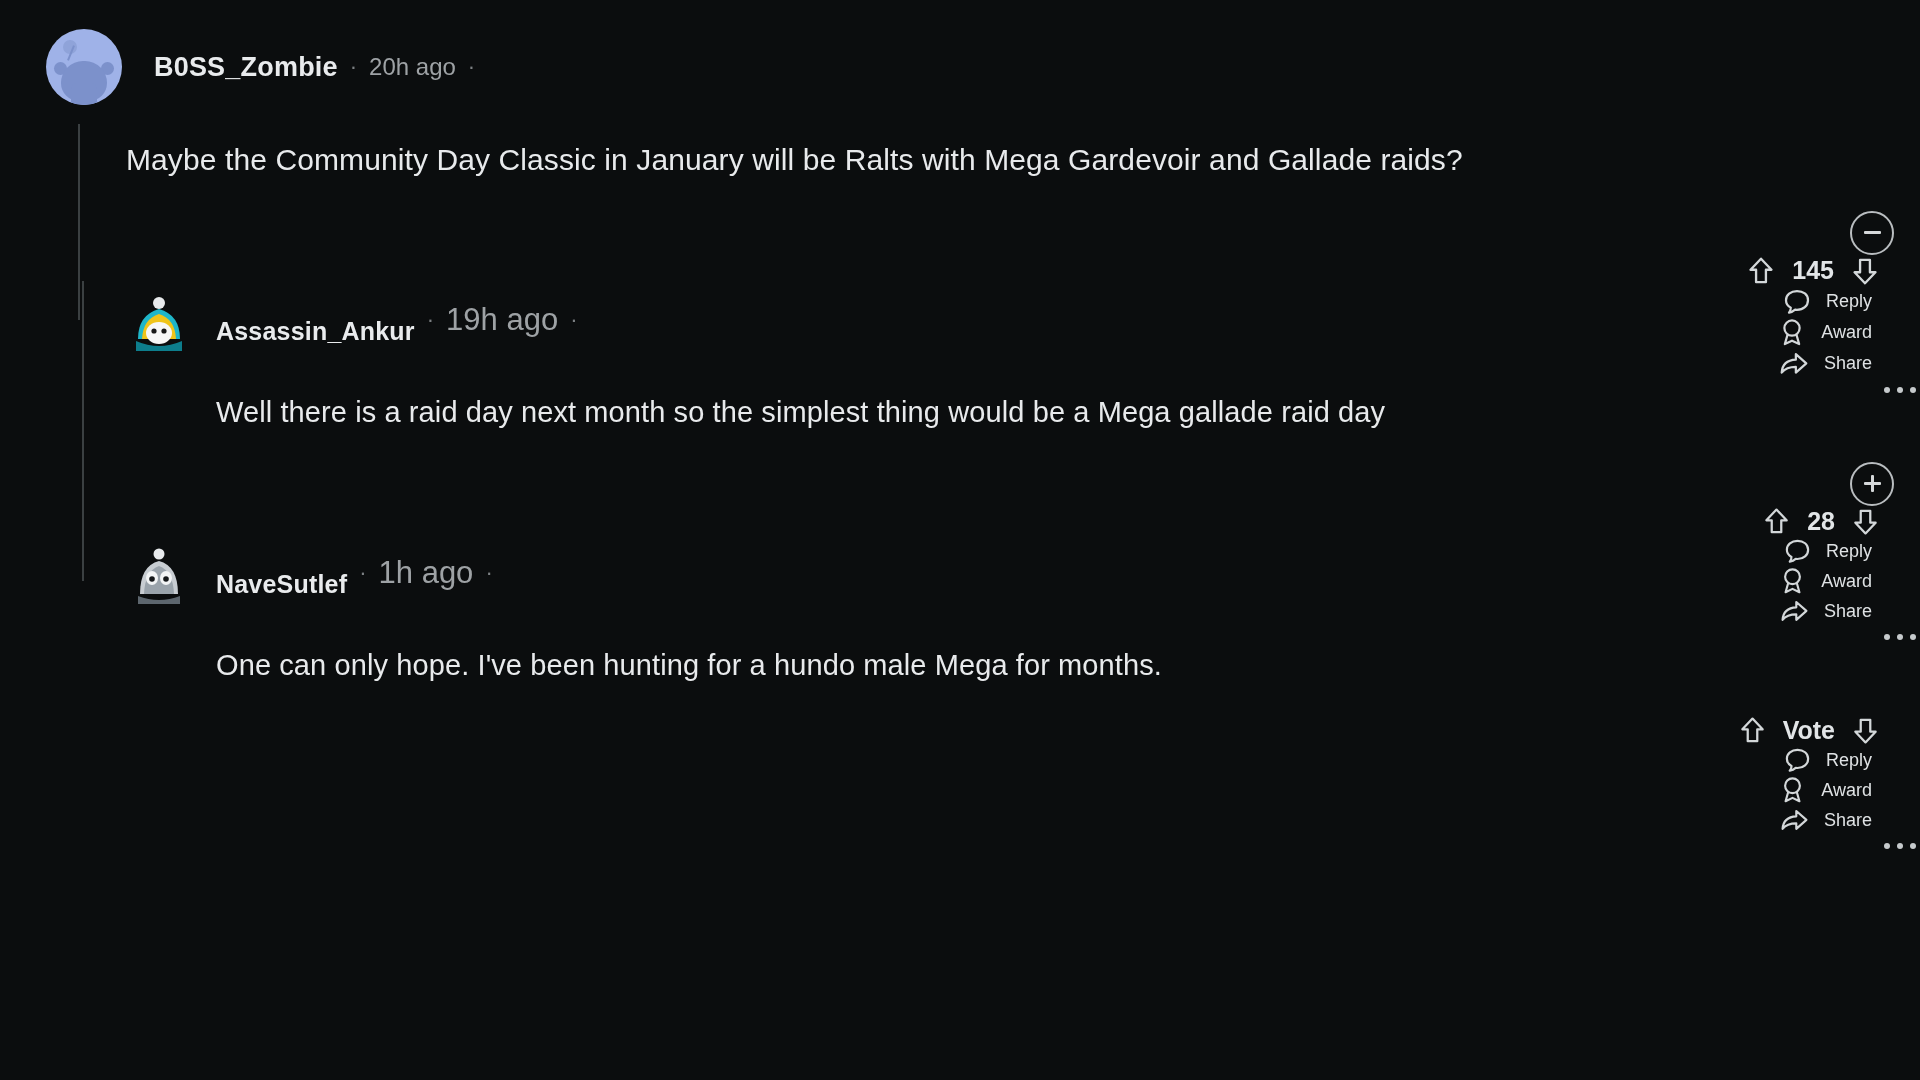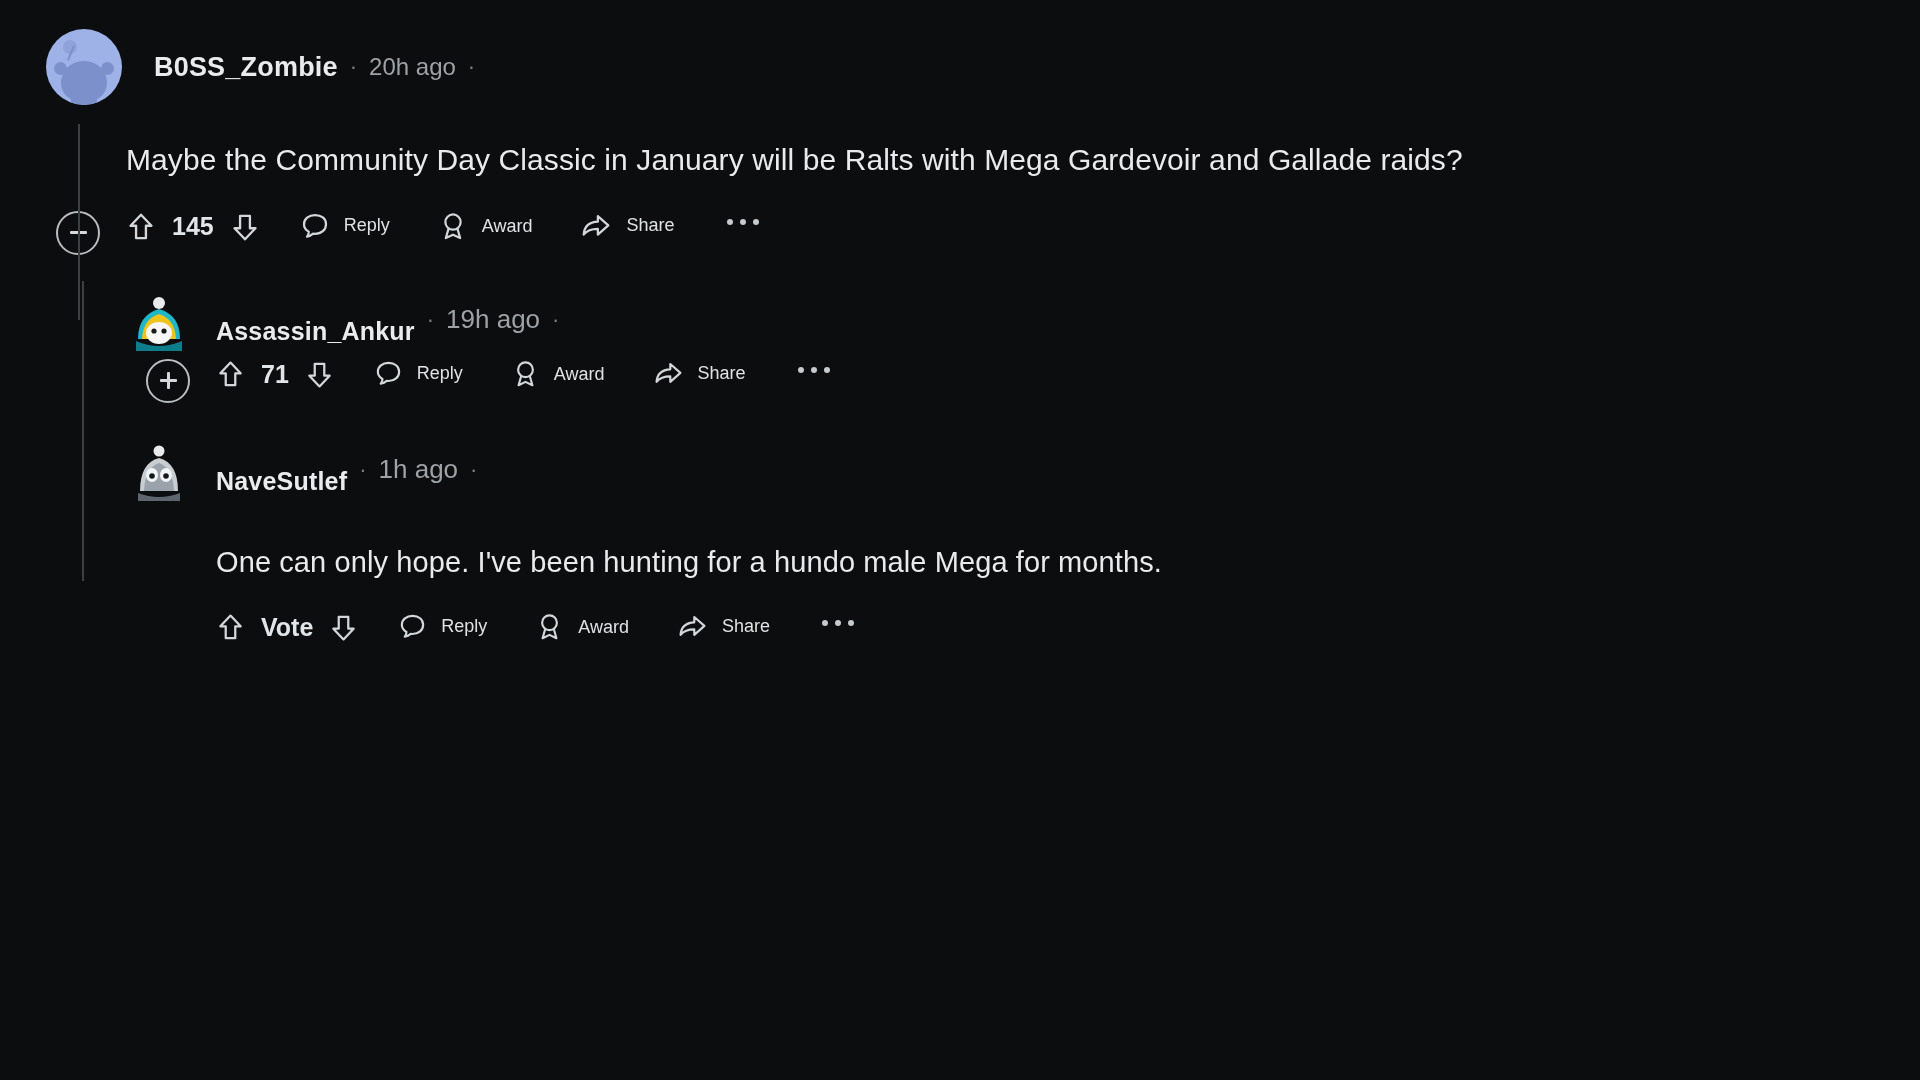"145" .c-actions { align-items: flex-start -> flex-end; flex-direction: none -> column }
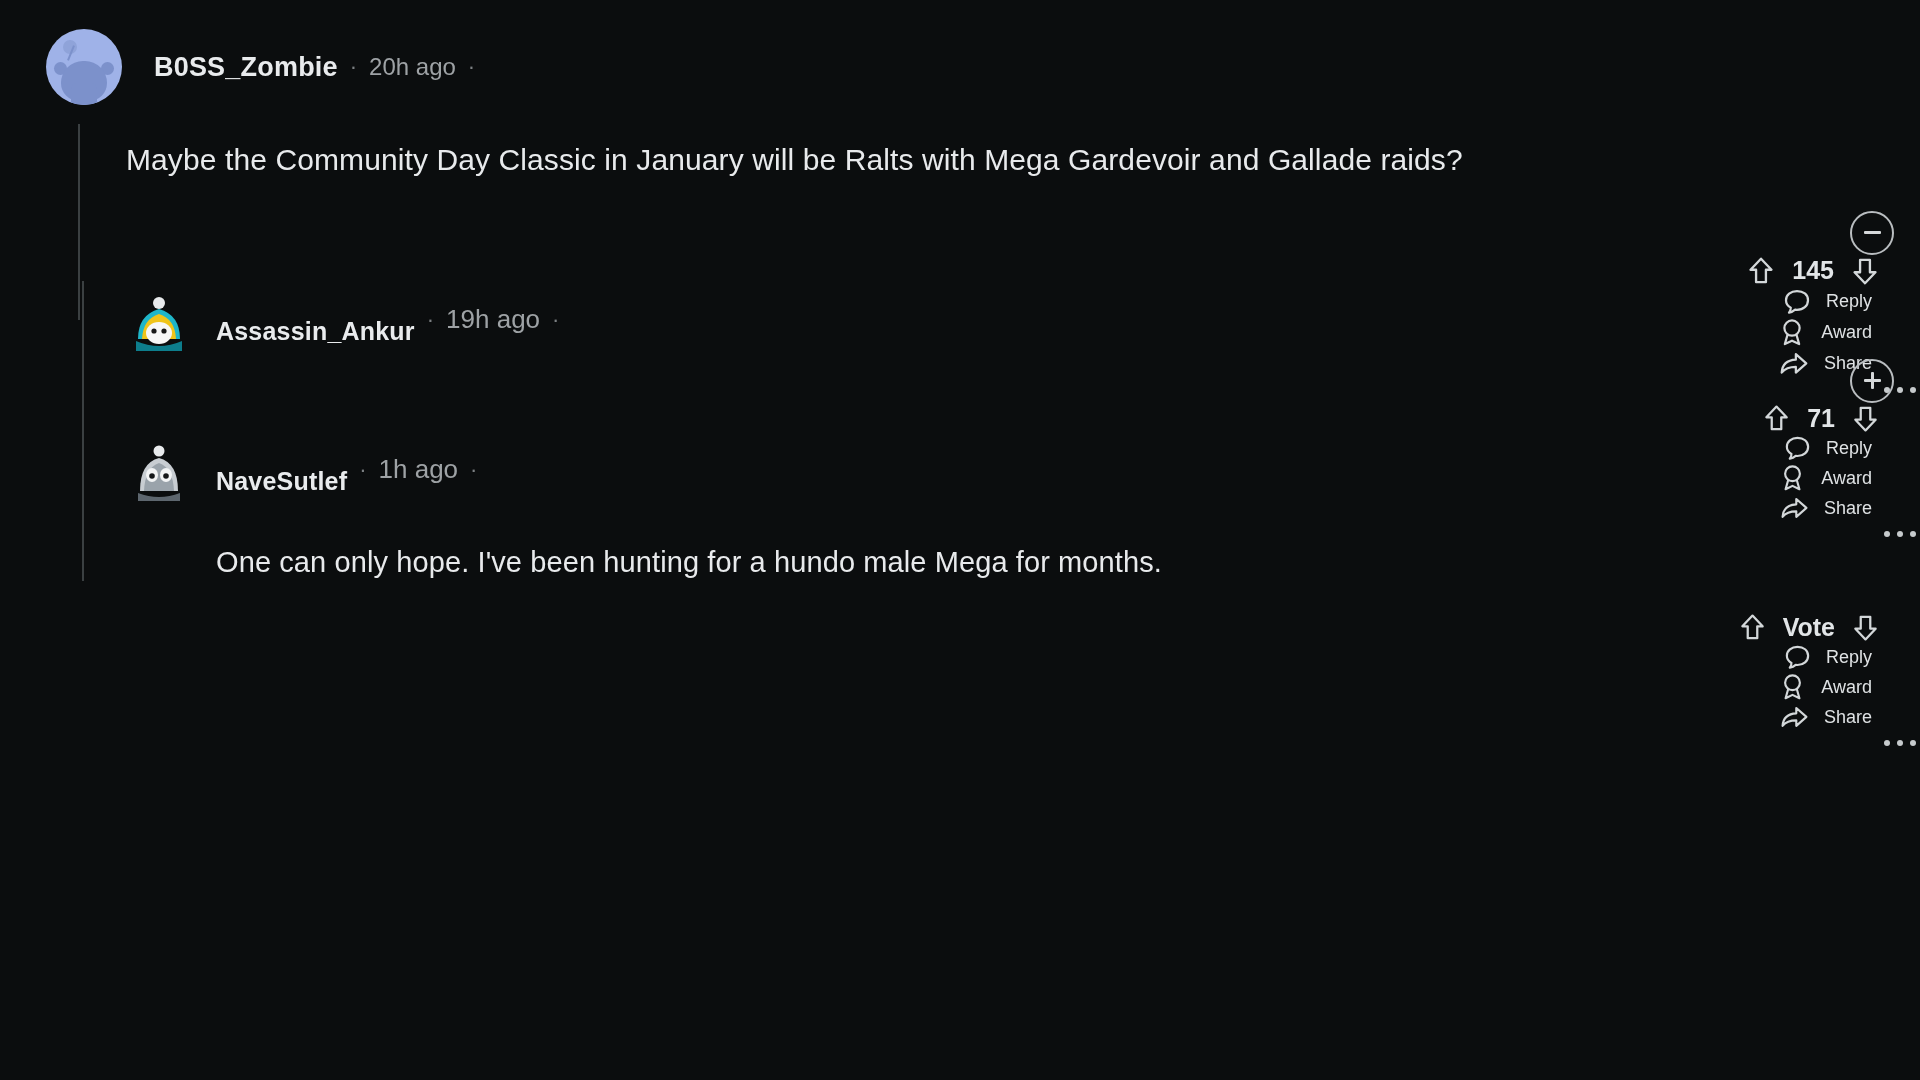"19h ago" .depth-1 .ago { font-size: 26px -> 31px }
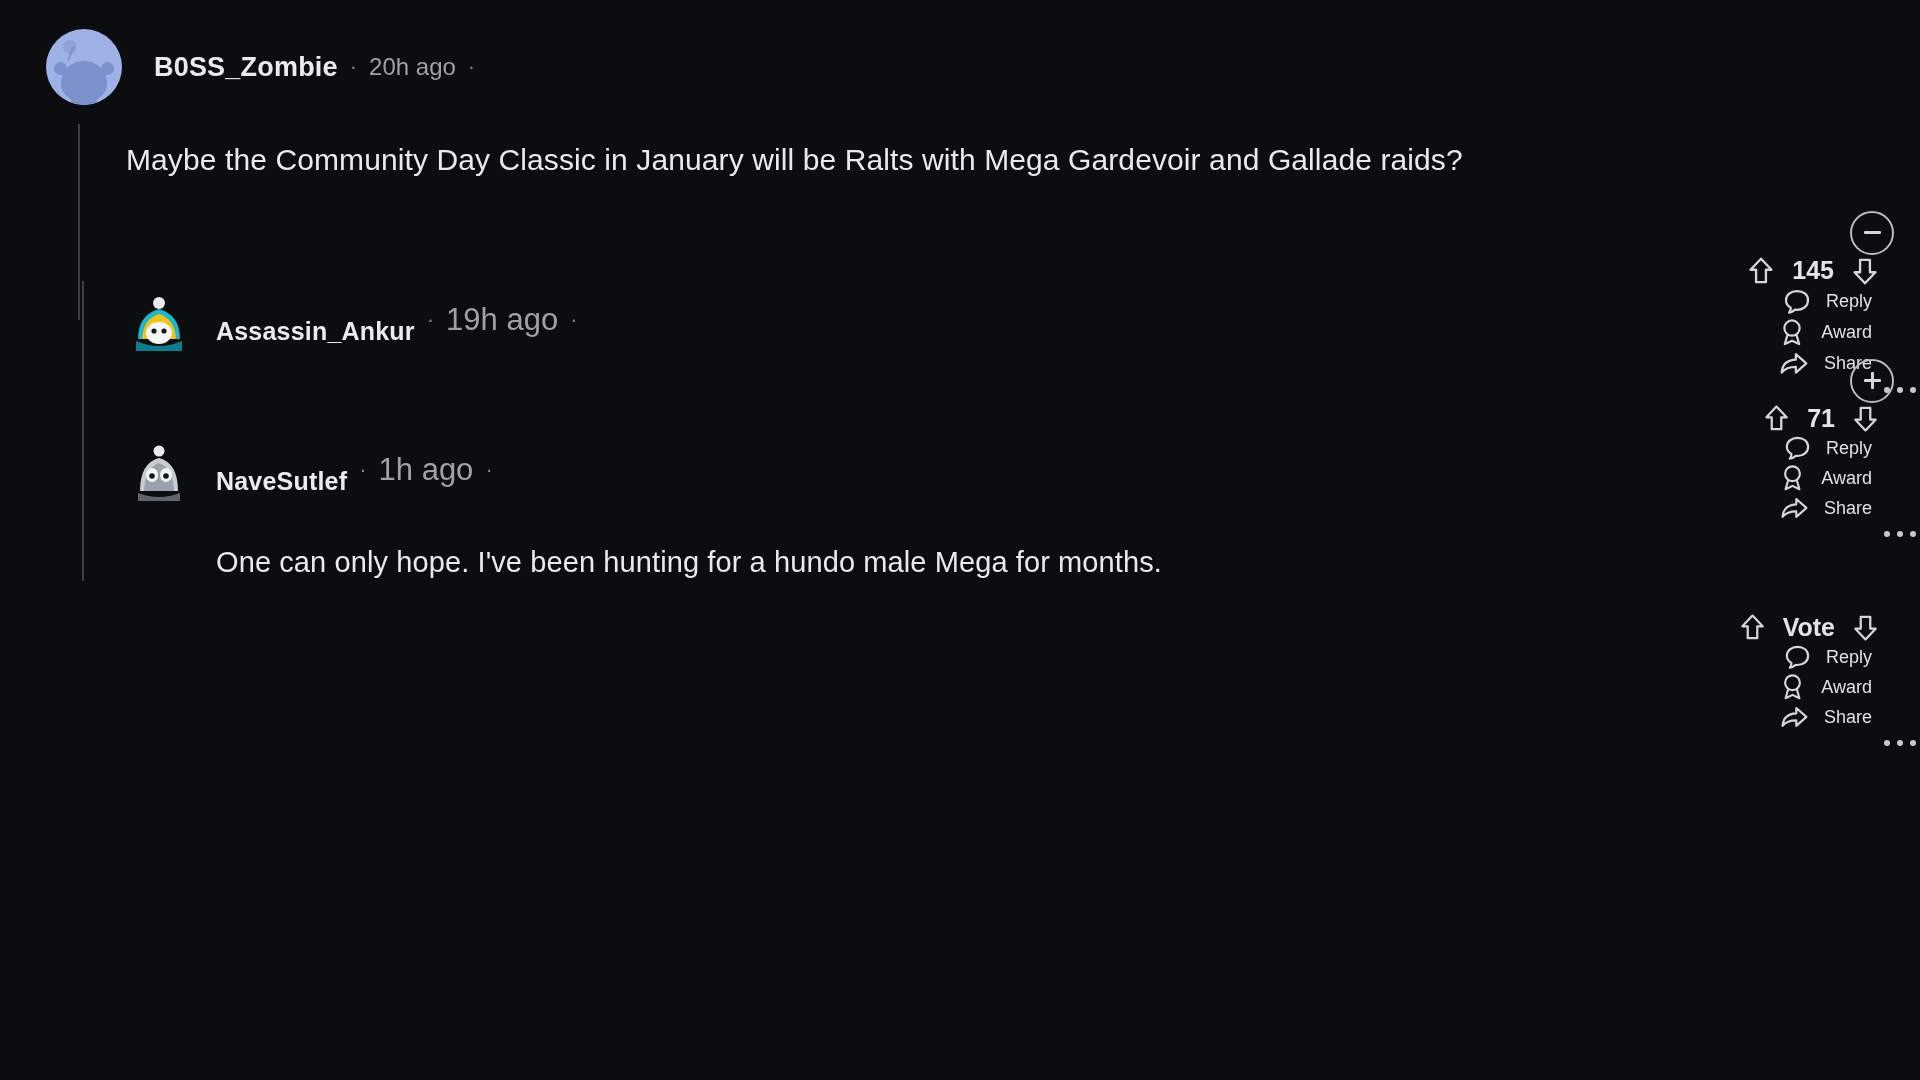"Well there is a raid" div.c-body { html: none -> <div>Well there is a raid day next month so the simplest thing would be a Mega gallade raid day</div> }
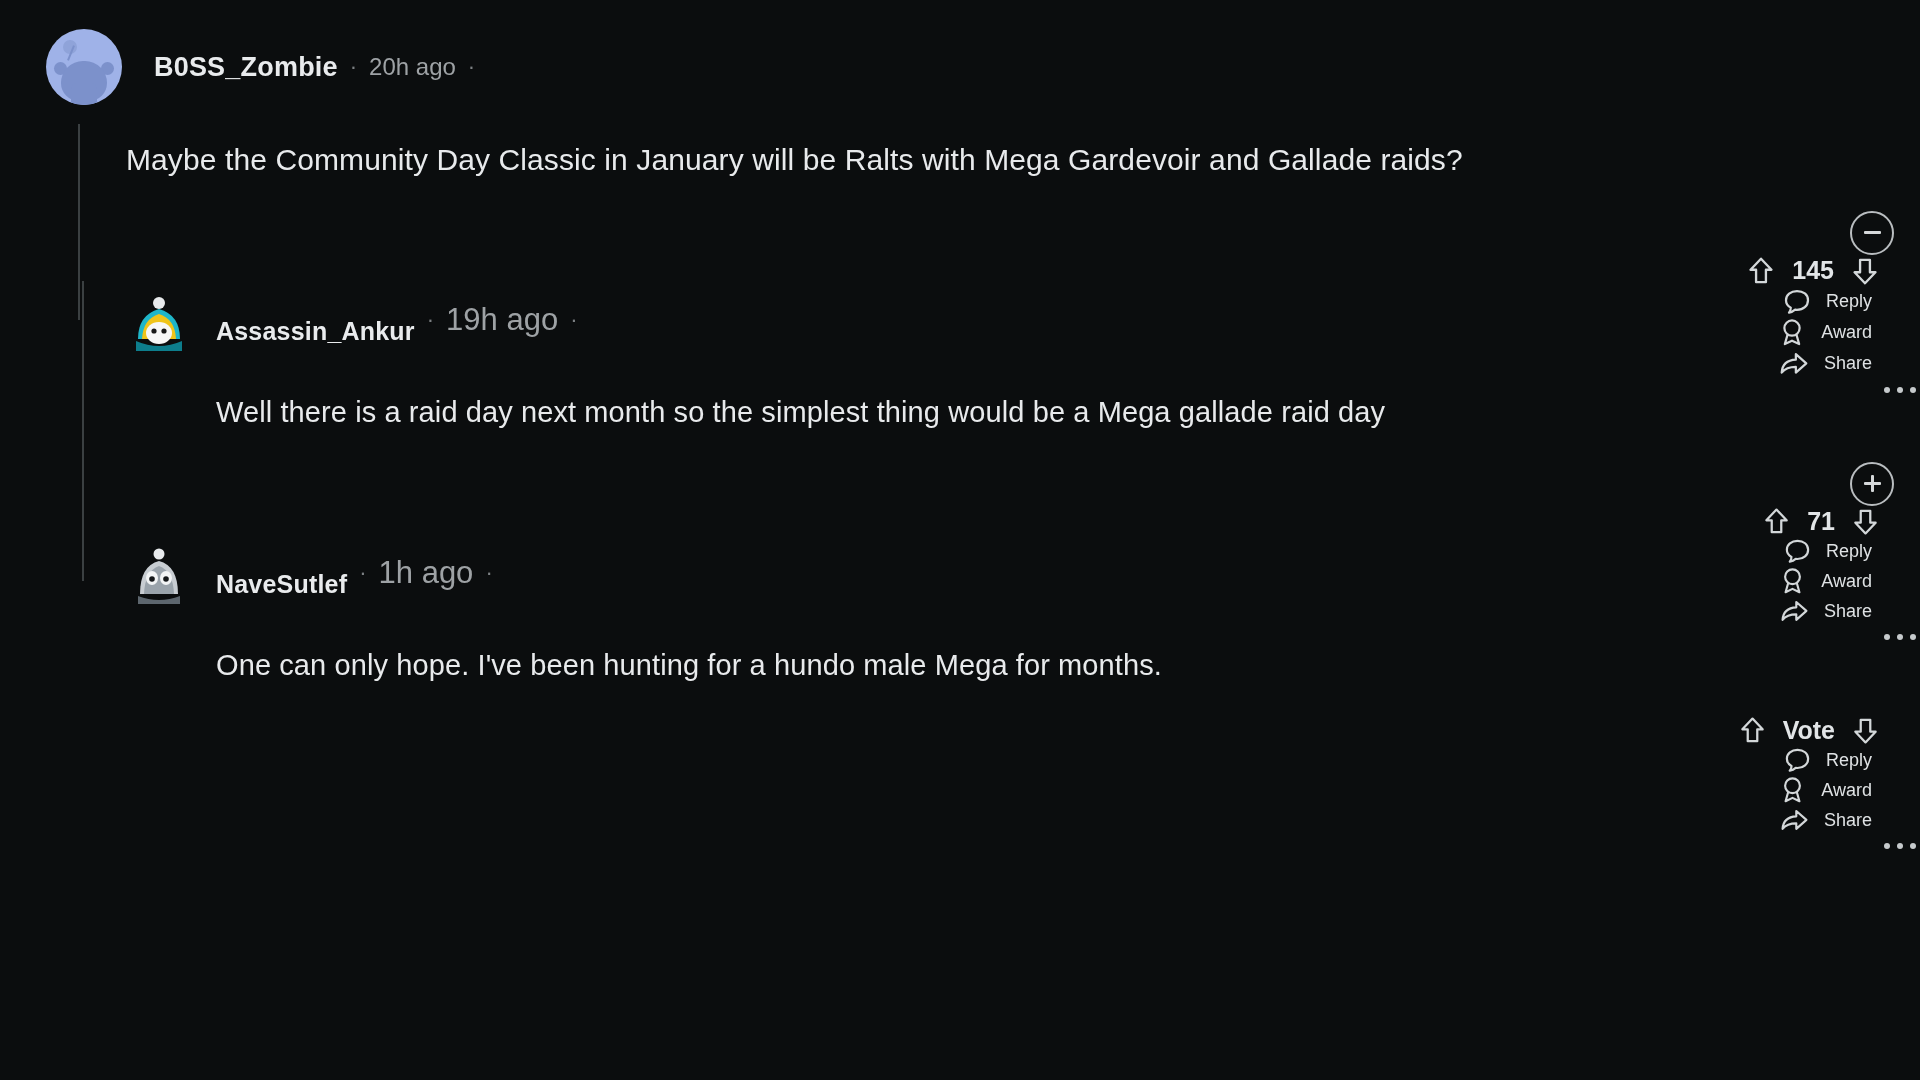"71" span.vote-count { text: 71 -> 28 }
